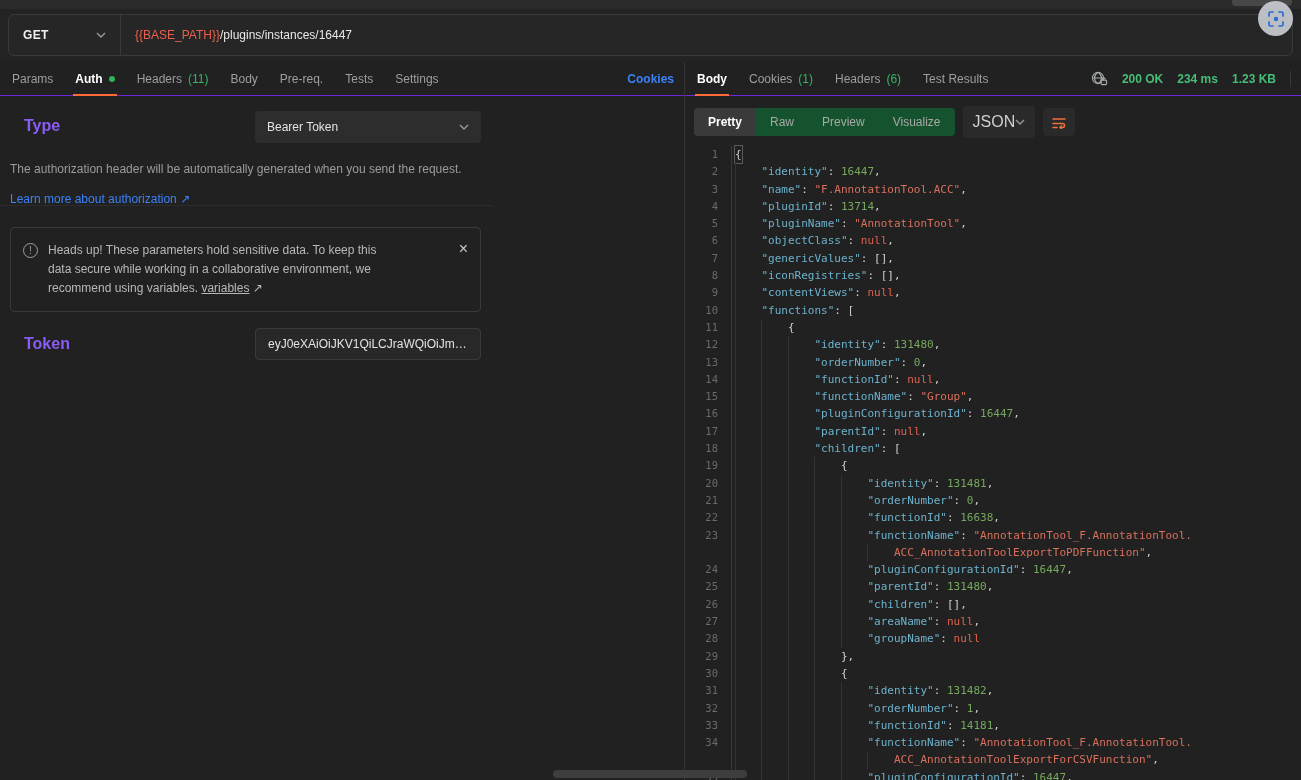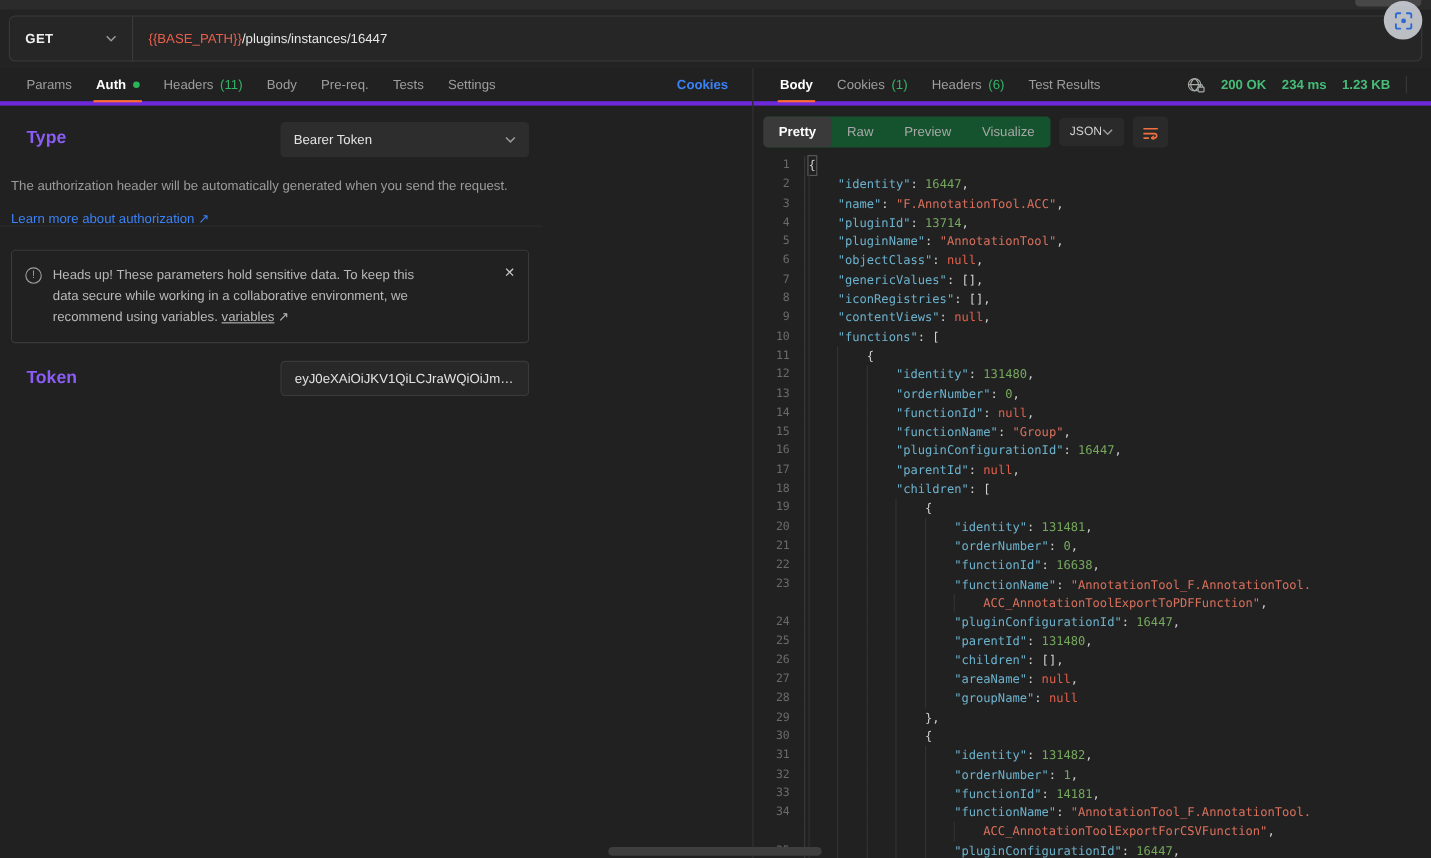"Params" .tabs-row { border-bottom: 4px solid #6d28d9 -> 1px solid #6d28d9; padding: 0 22px -> 0 10px }
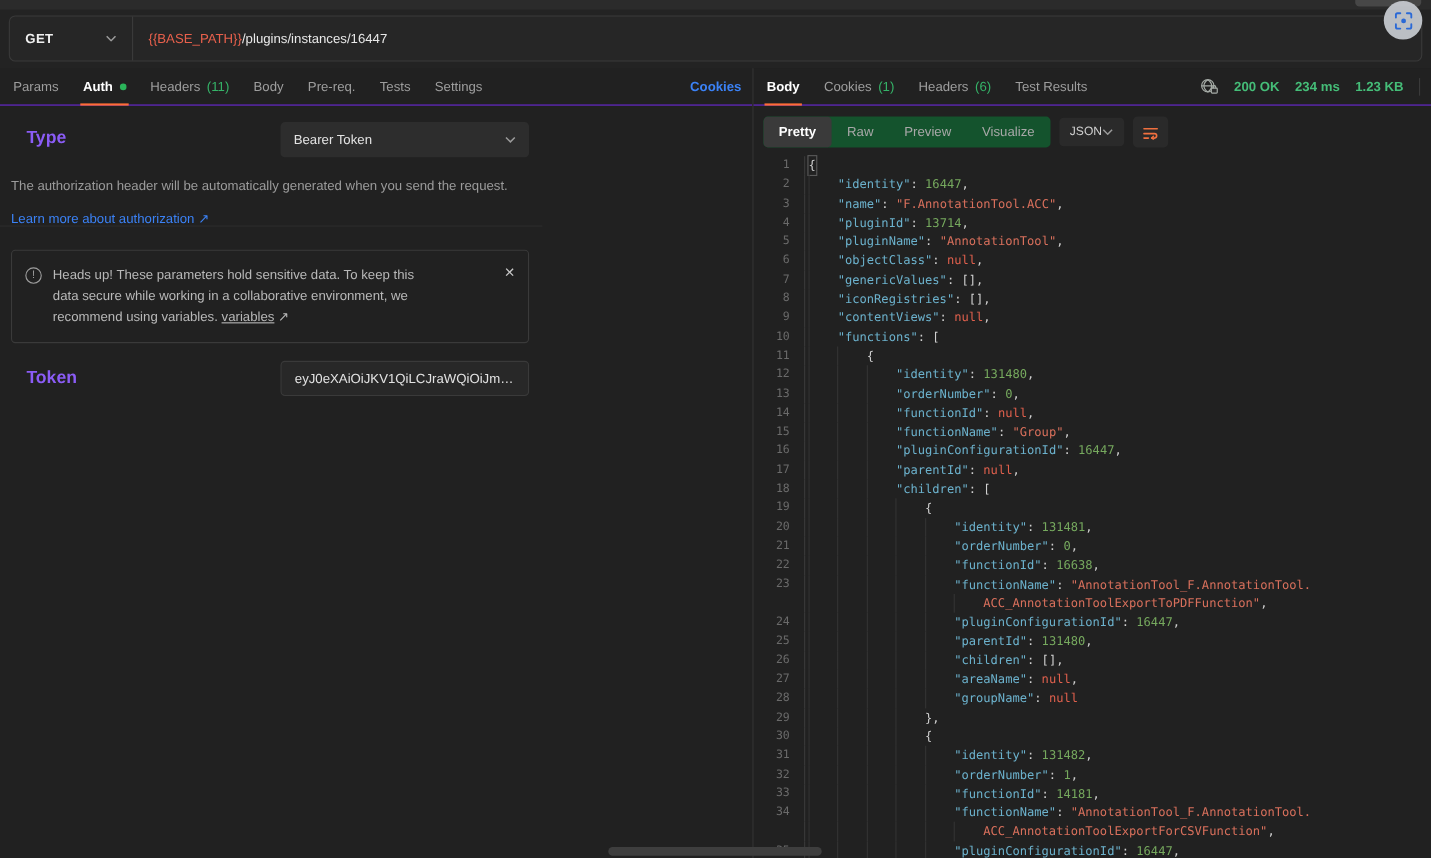"JSON" .json-select { font-size: 11px -> 16px }
